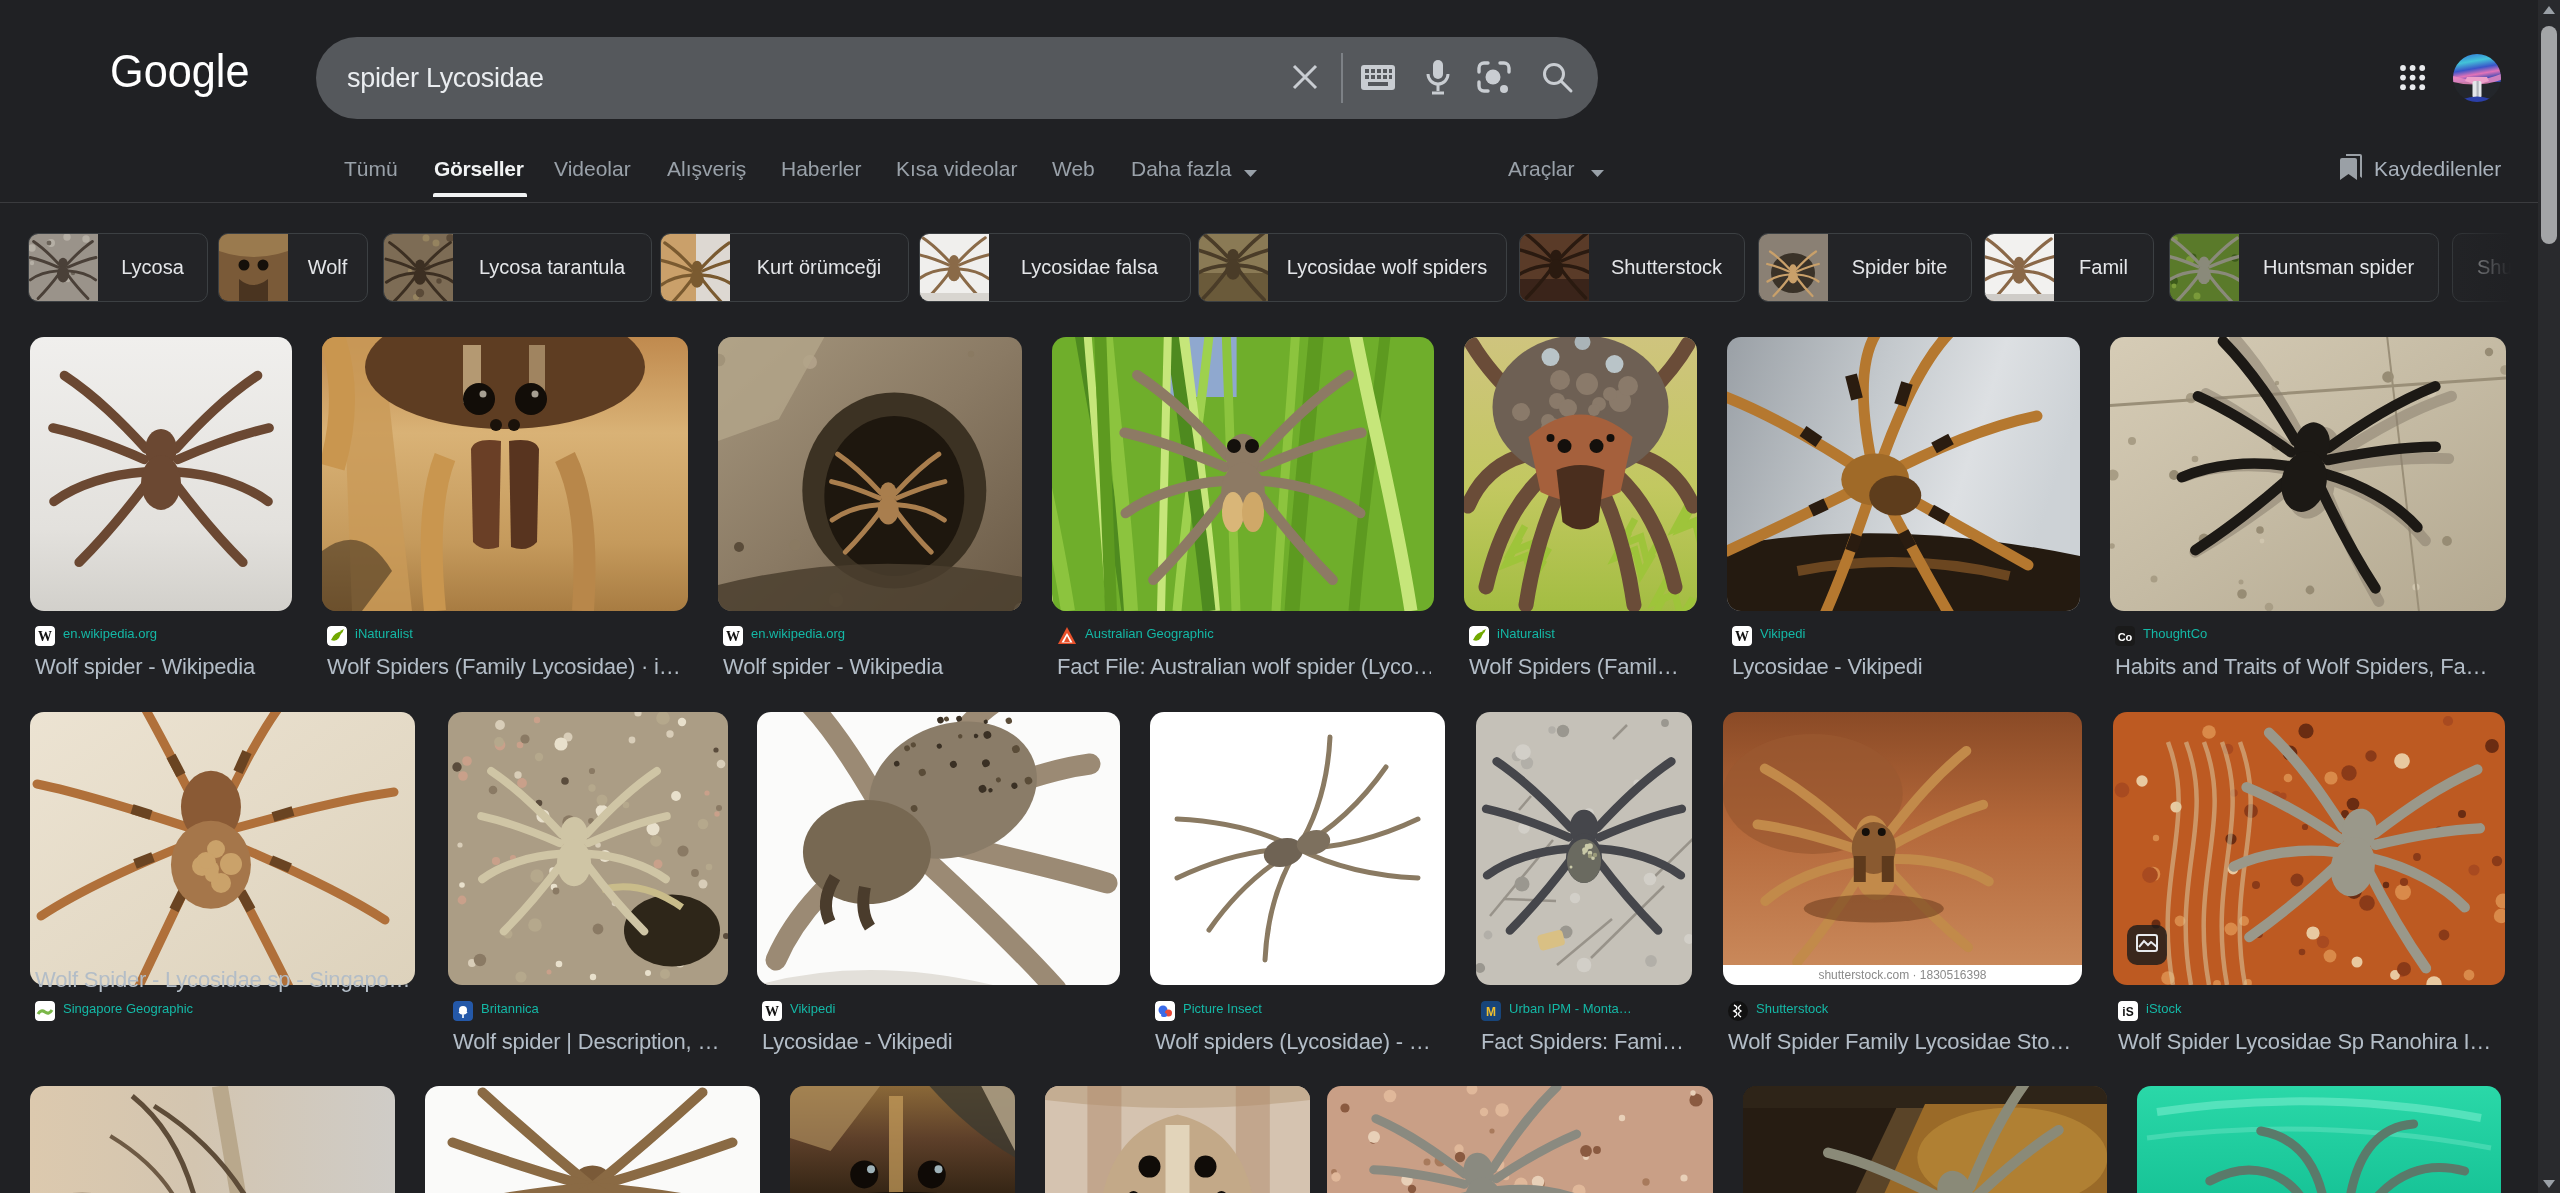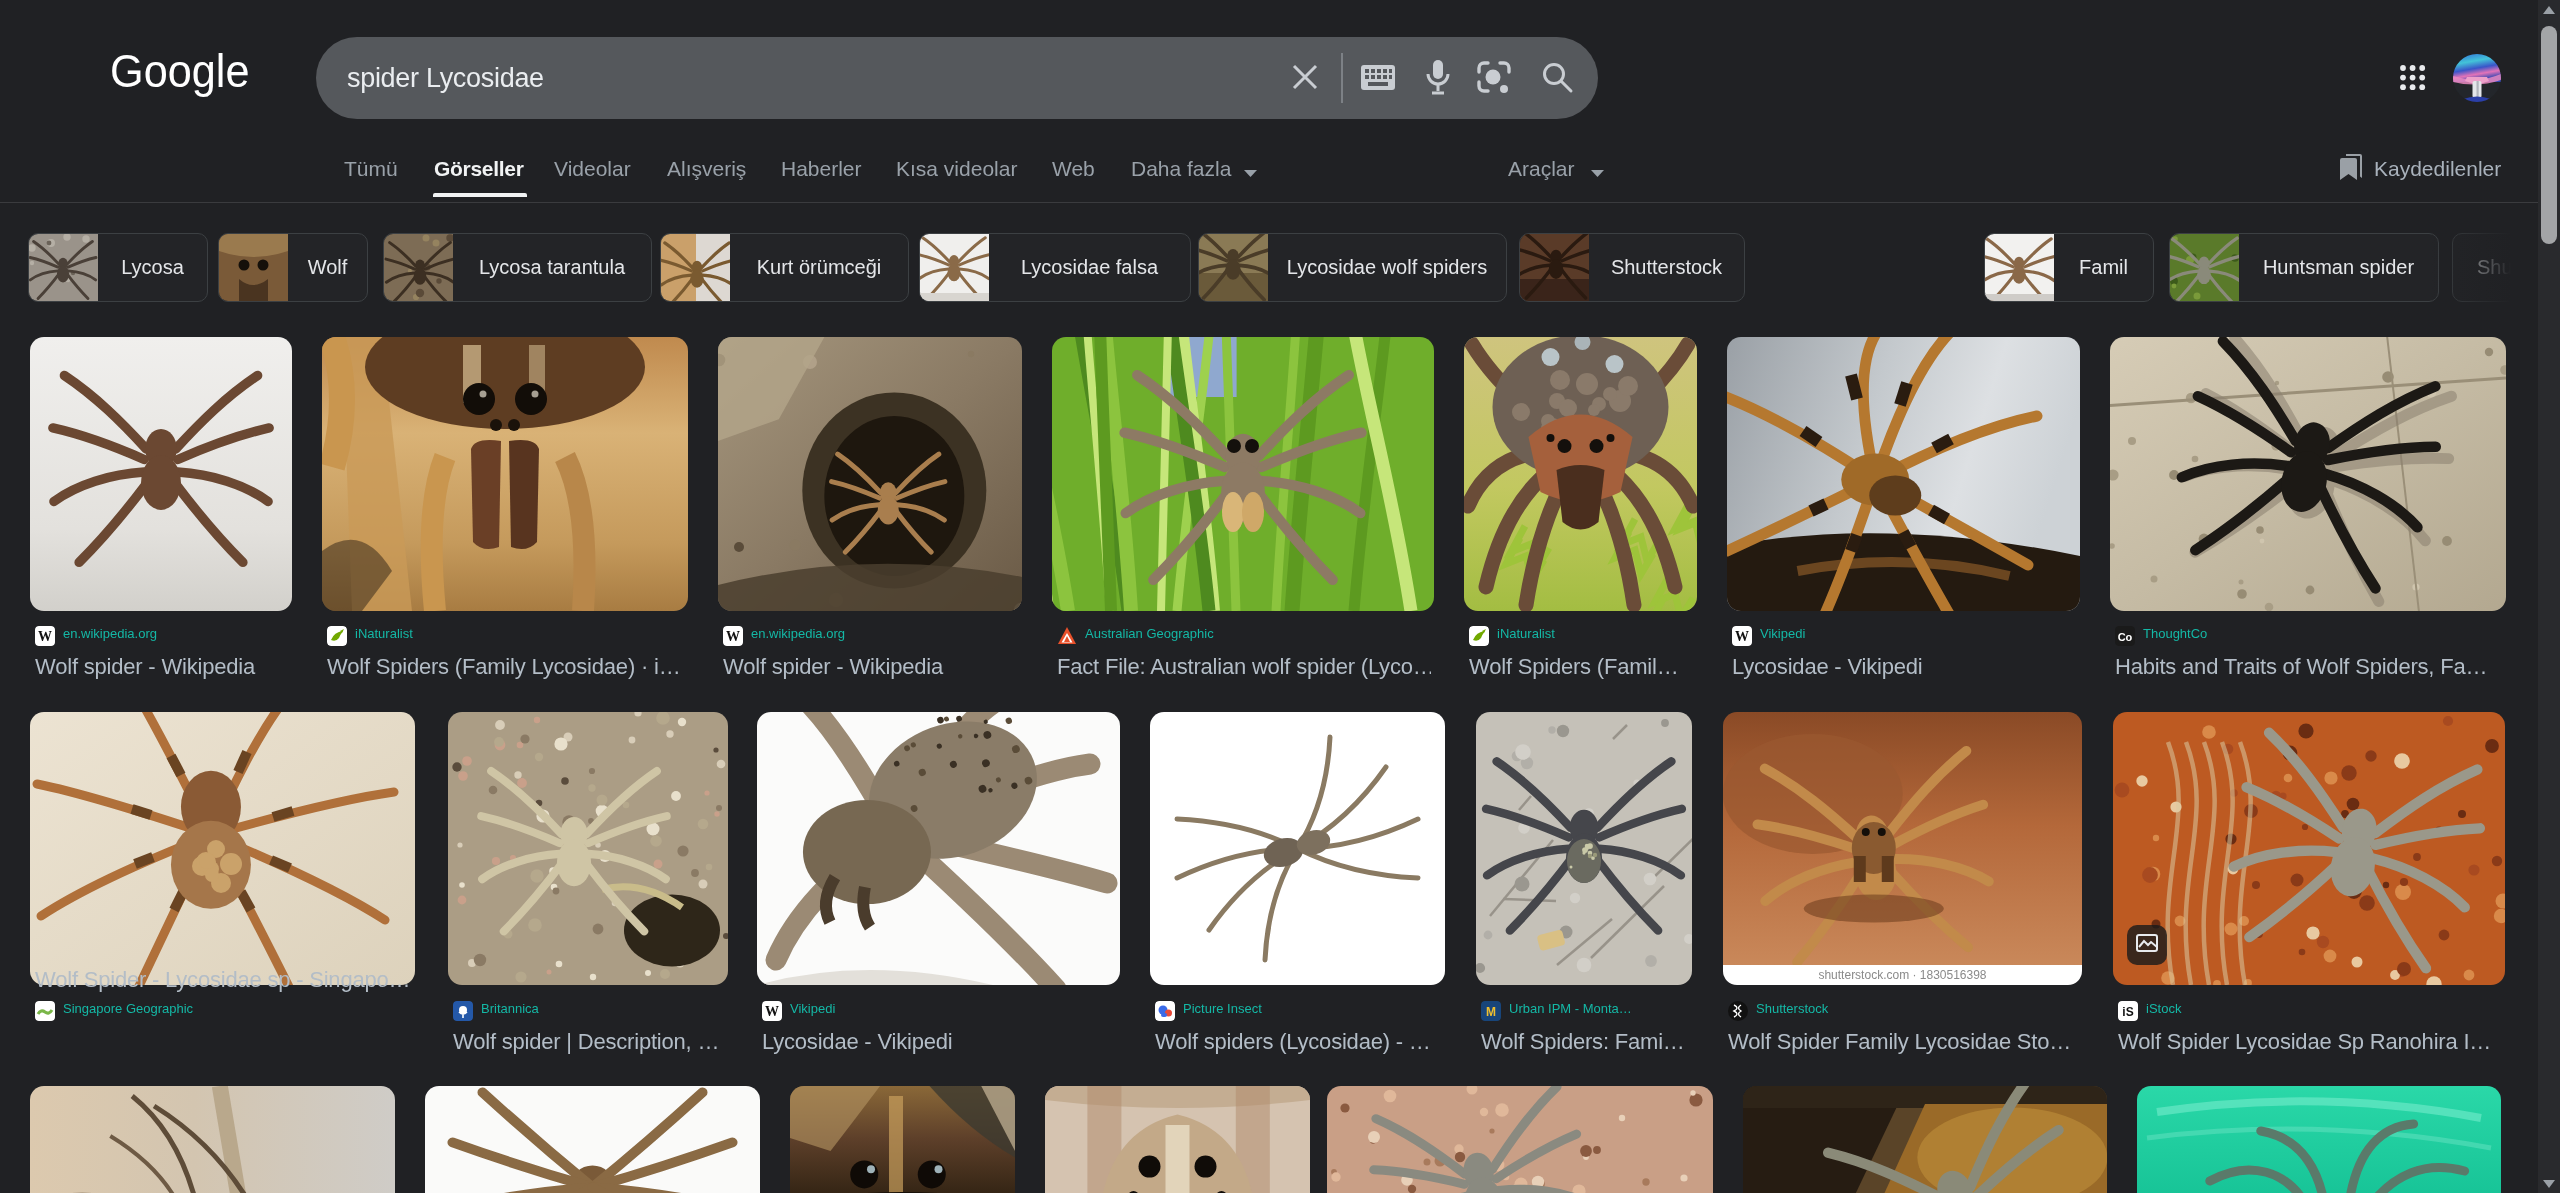"Spider bite" div.chip { html: none -> <div> <svg> <rect></rect> <ellipse></ellipse> <g> <use></use> </g> </svg> <span>Spider bite</span> </div> }
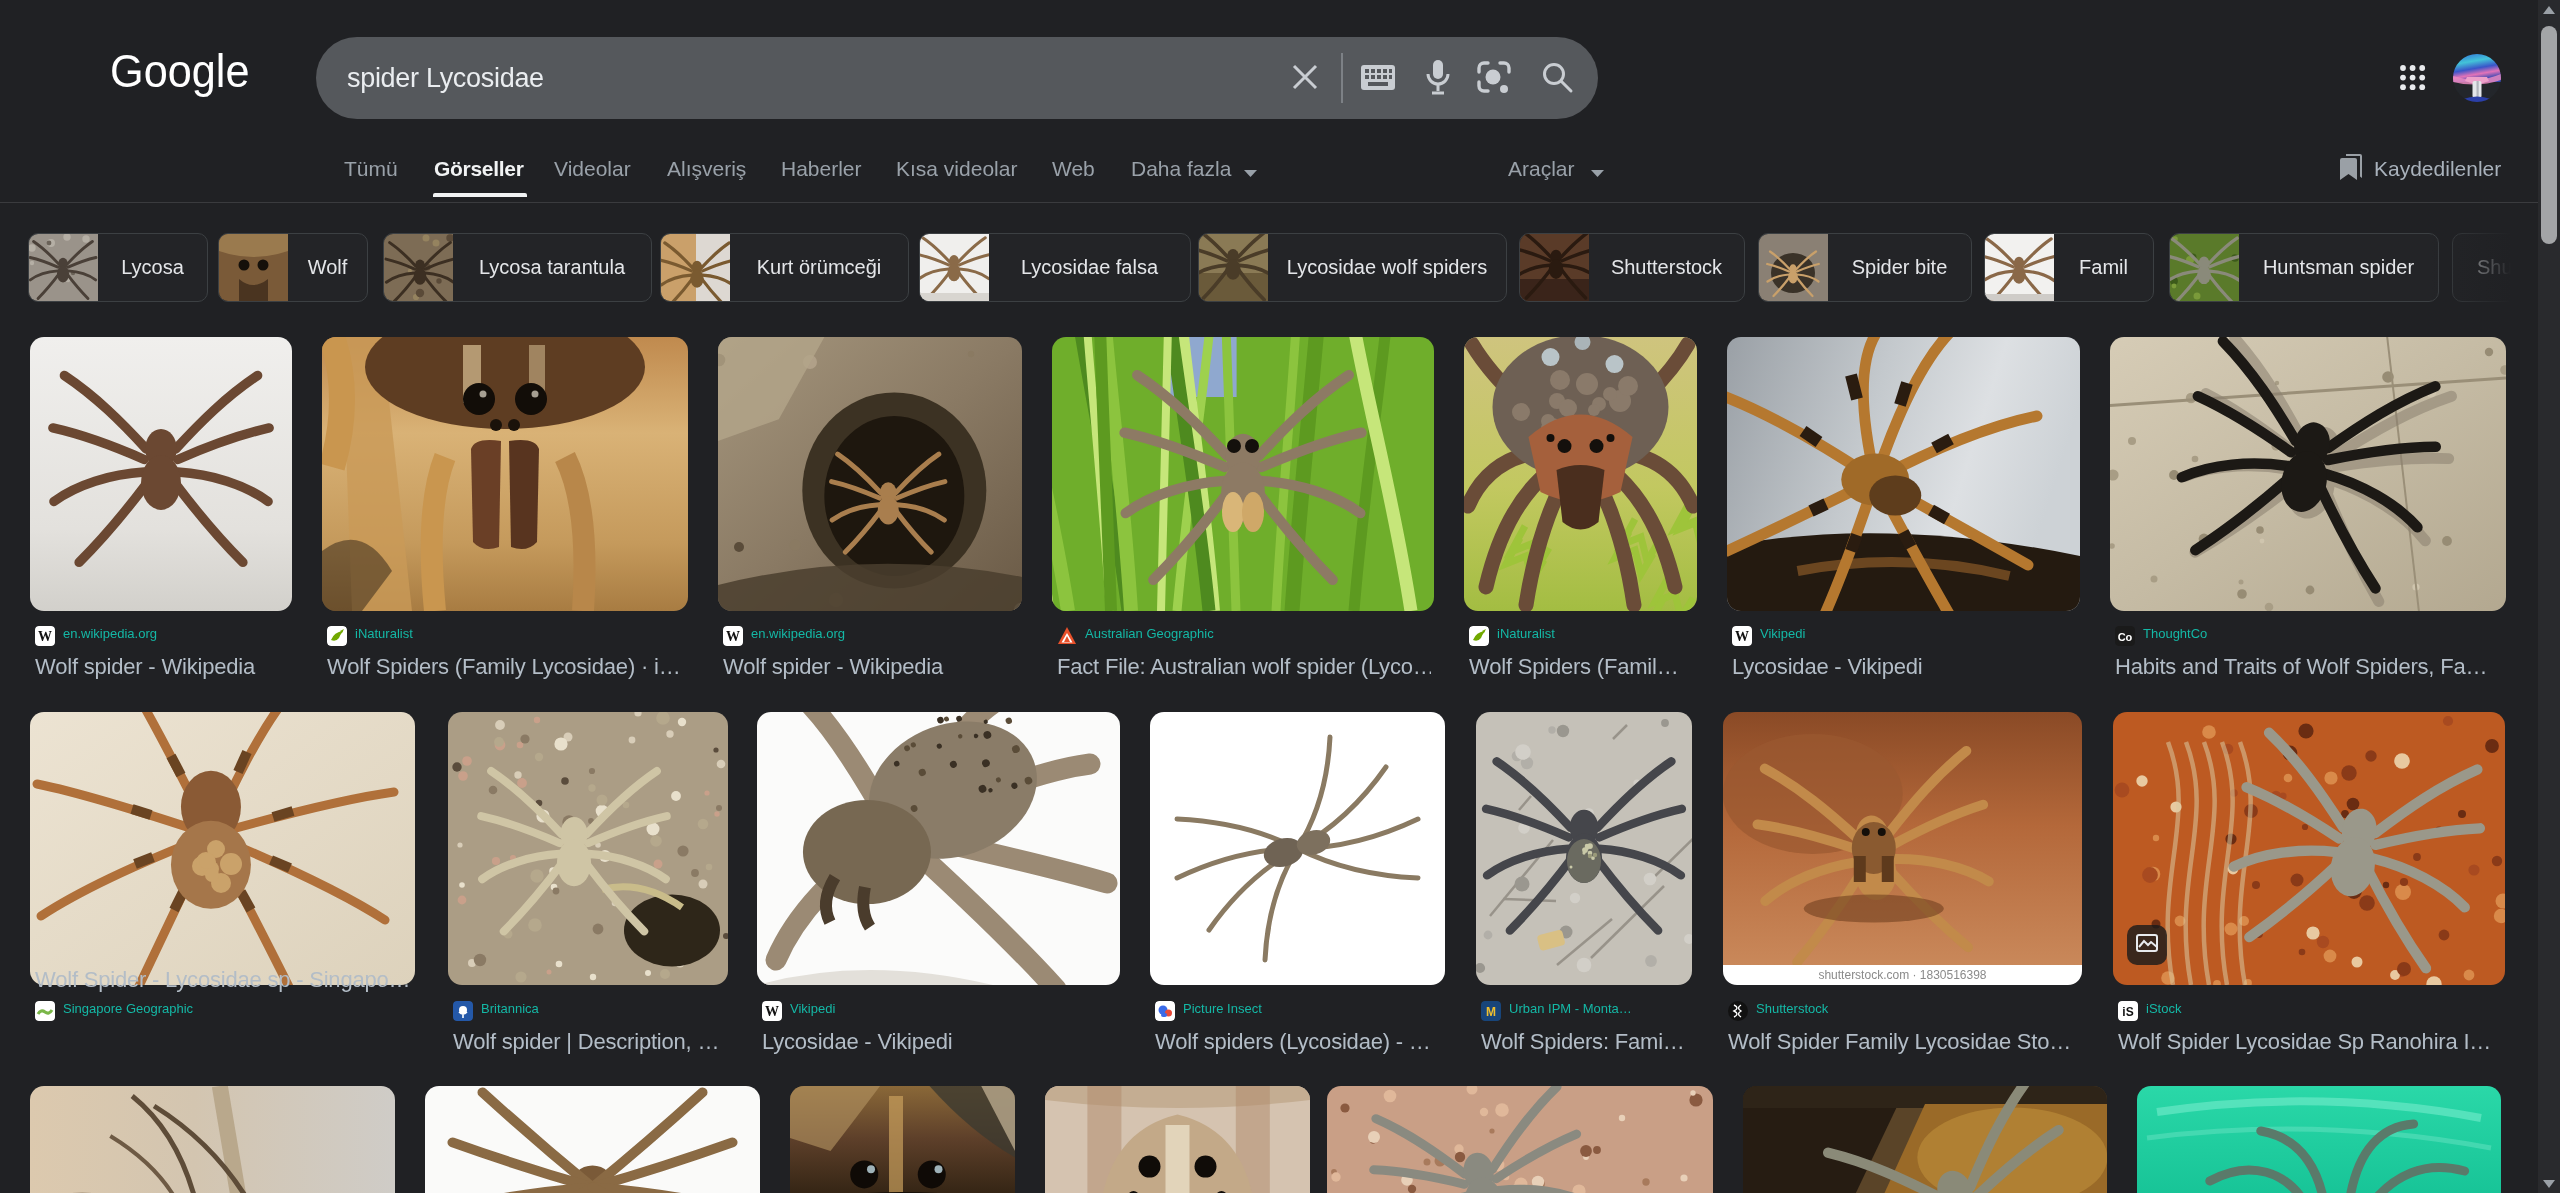"Wolf Spiders: Fami…" div.ttl { text: Wolf -> Fact }
